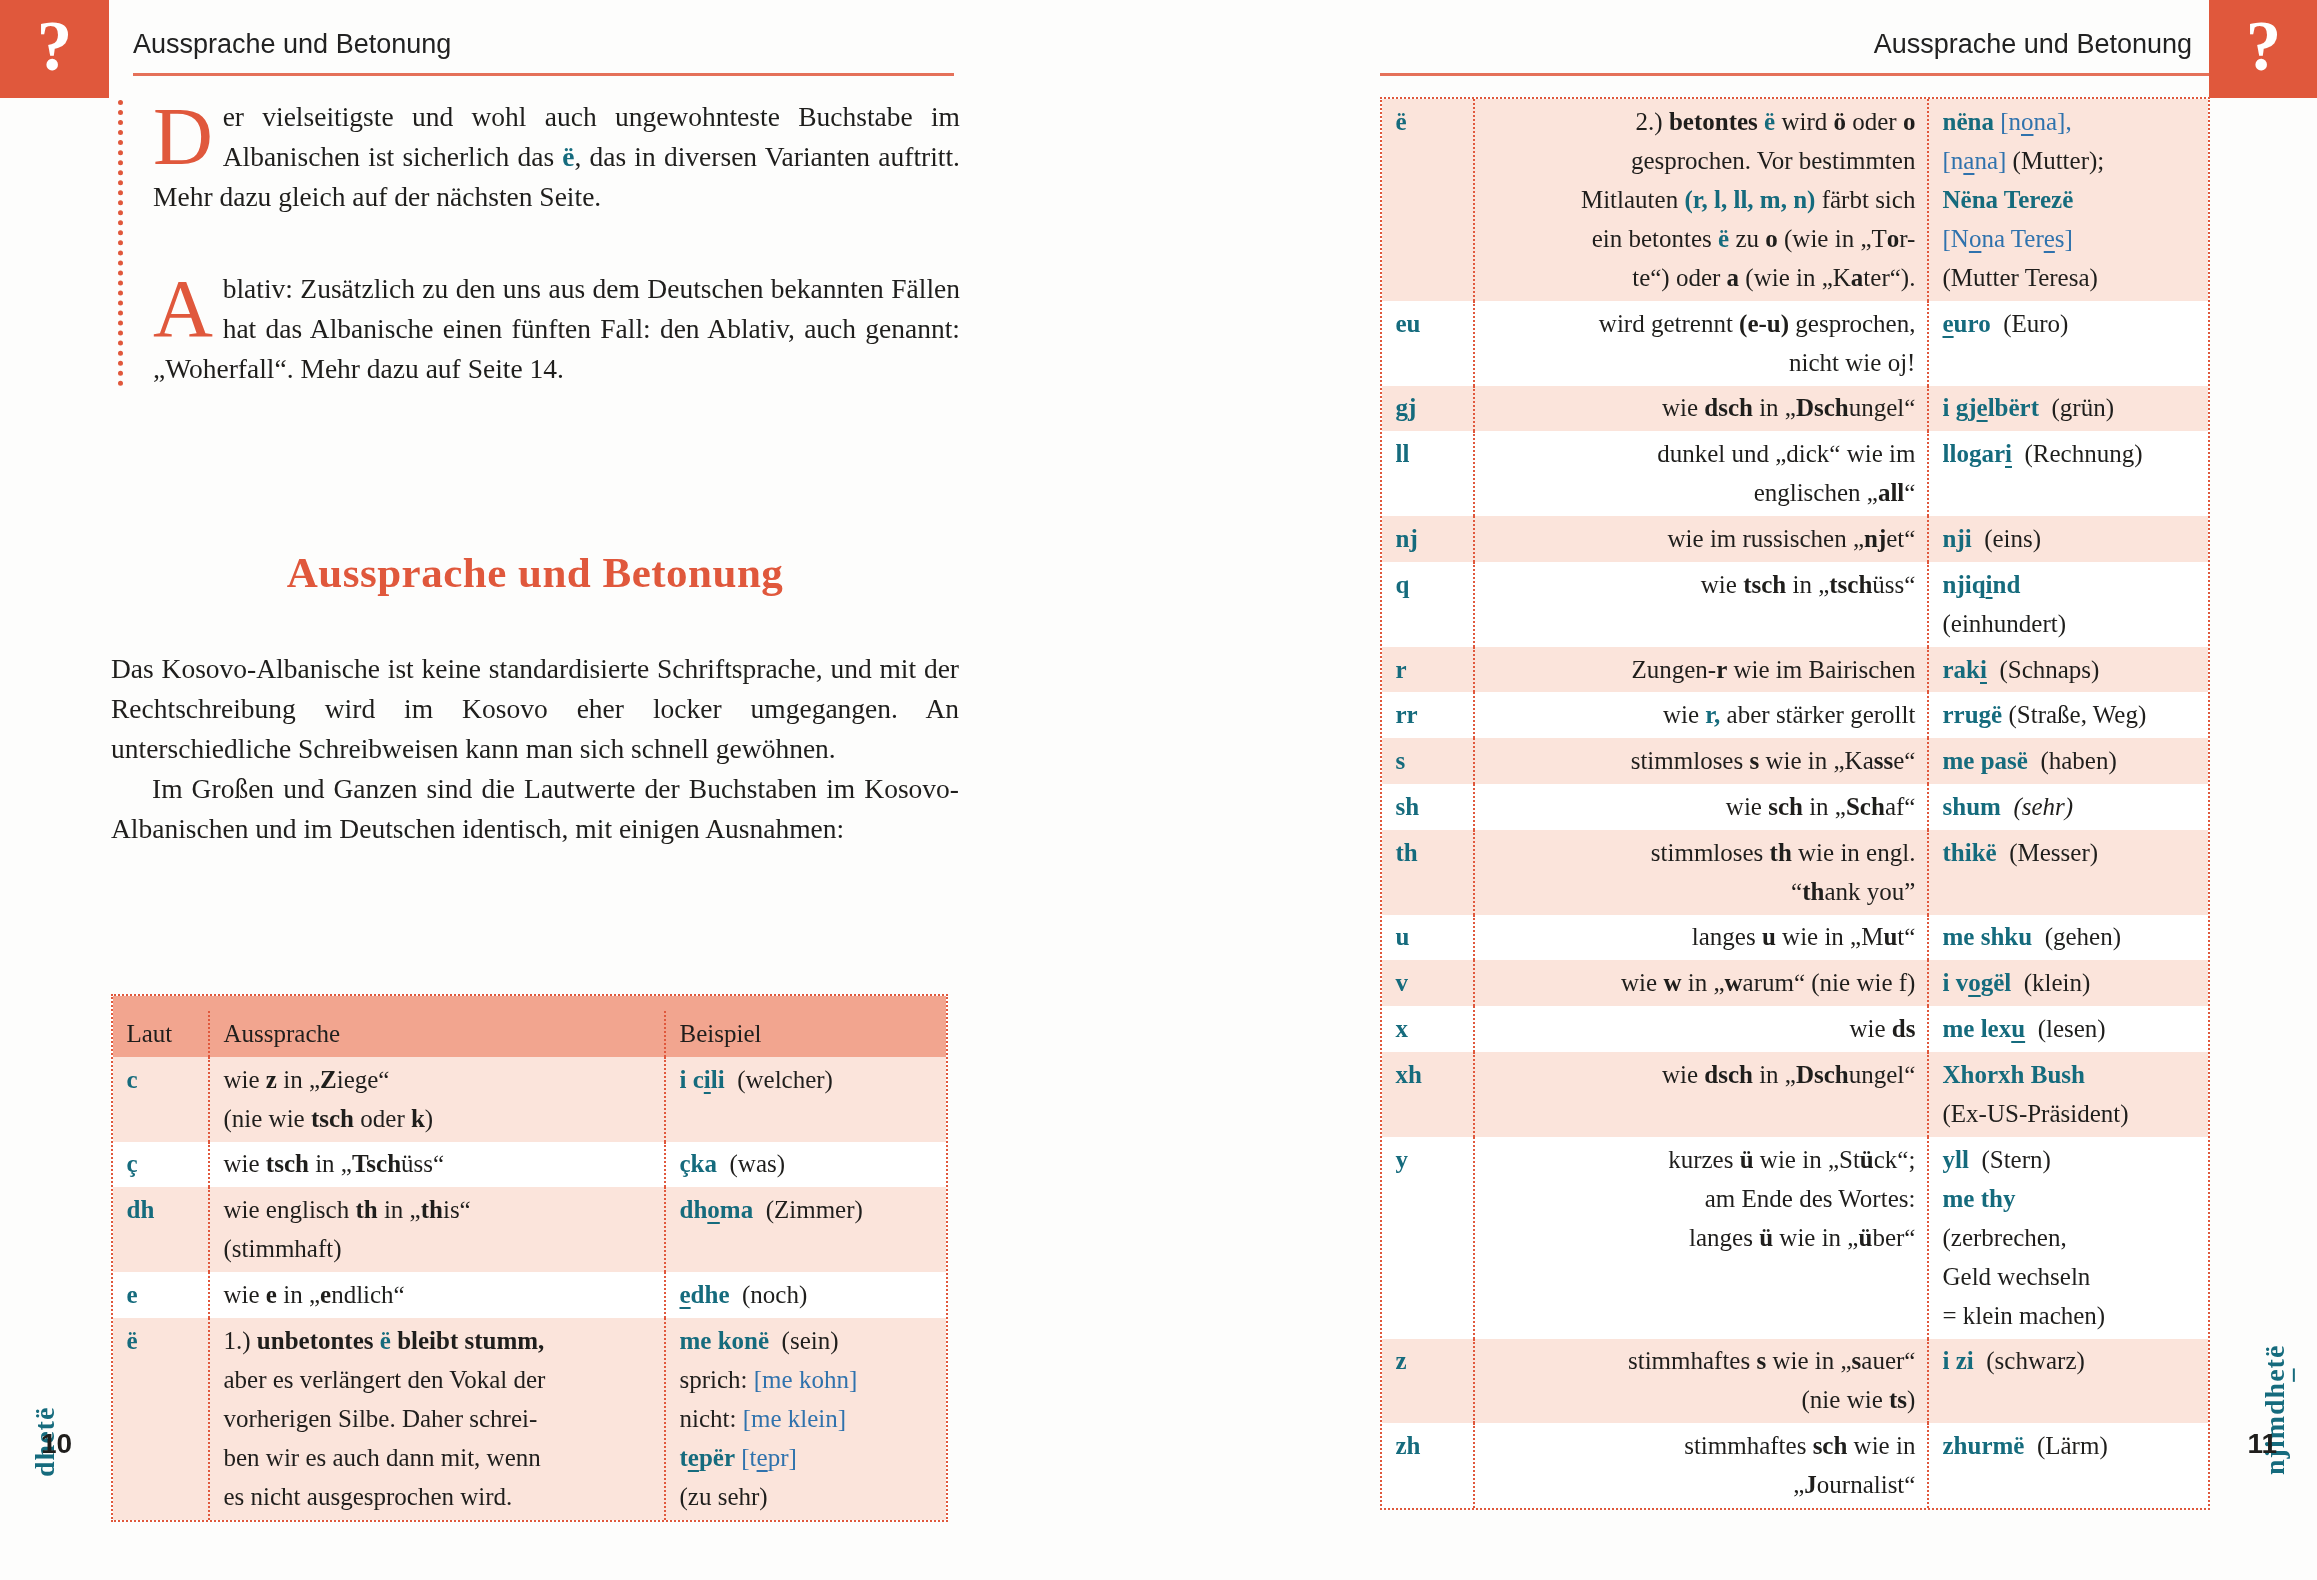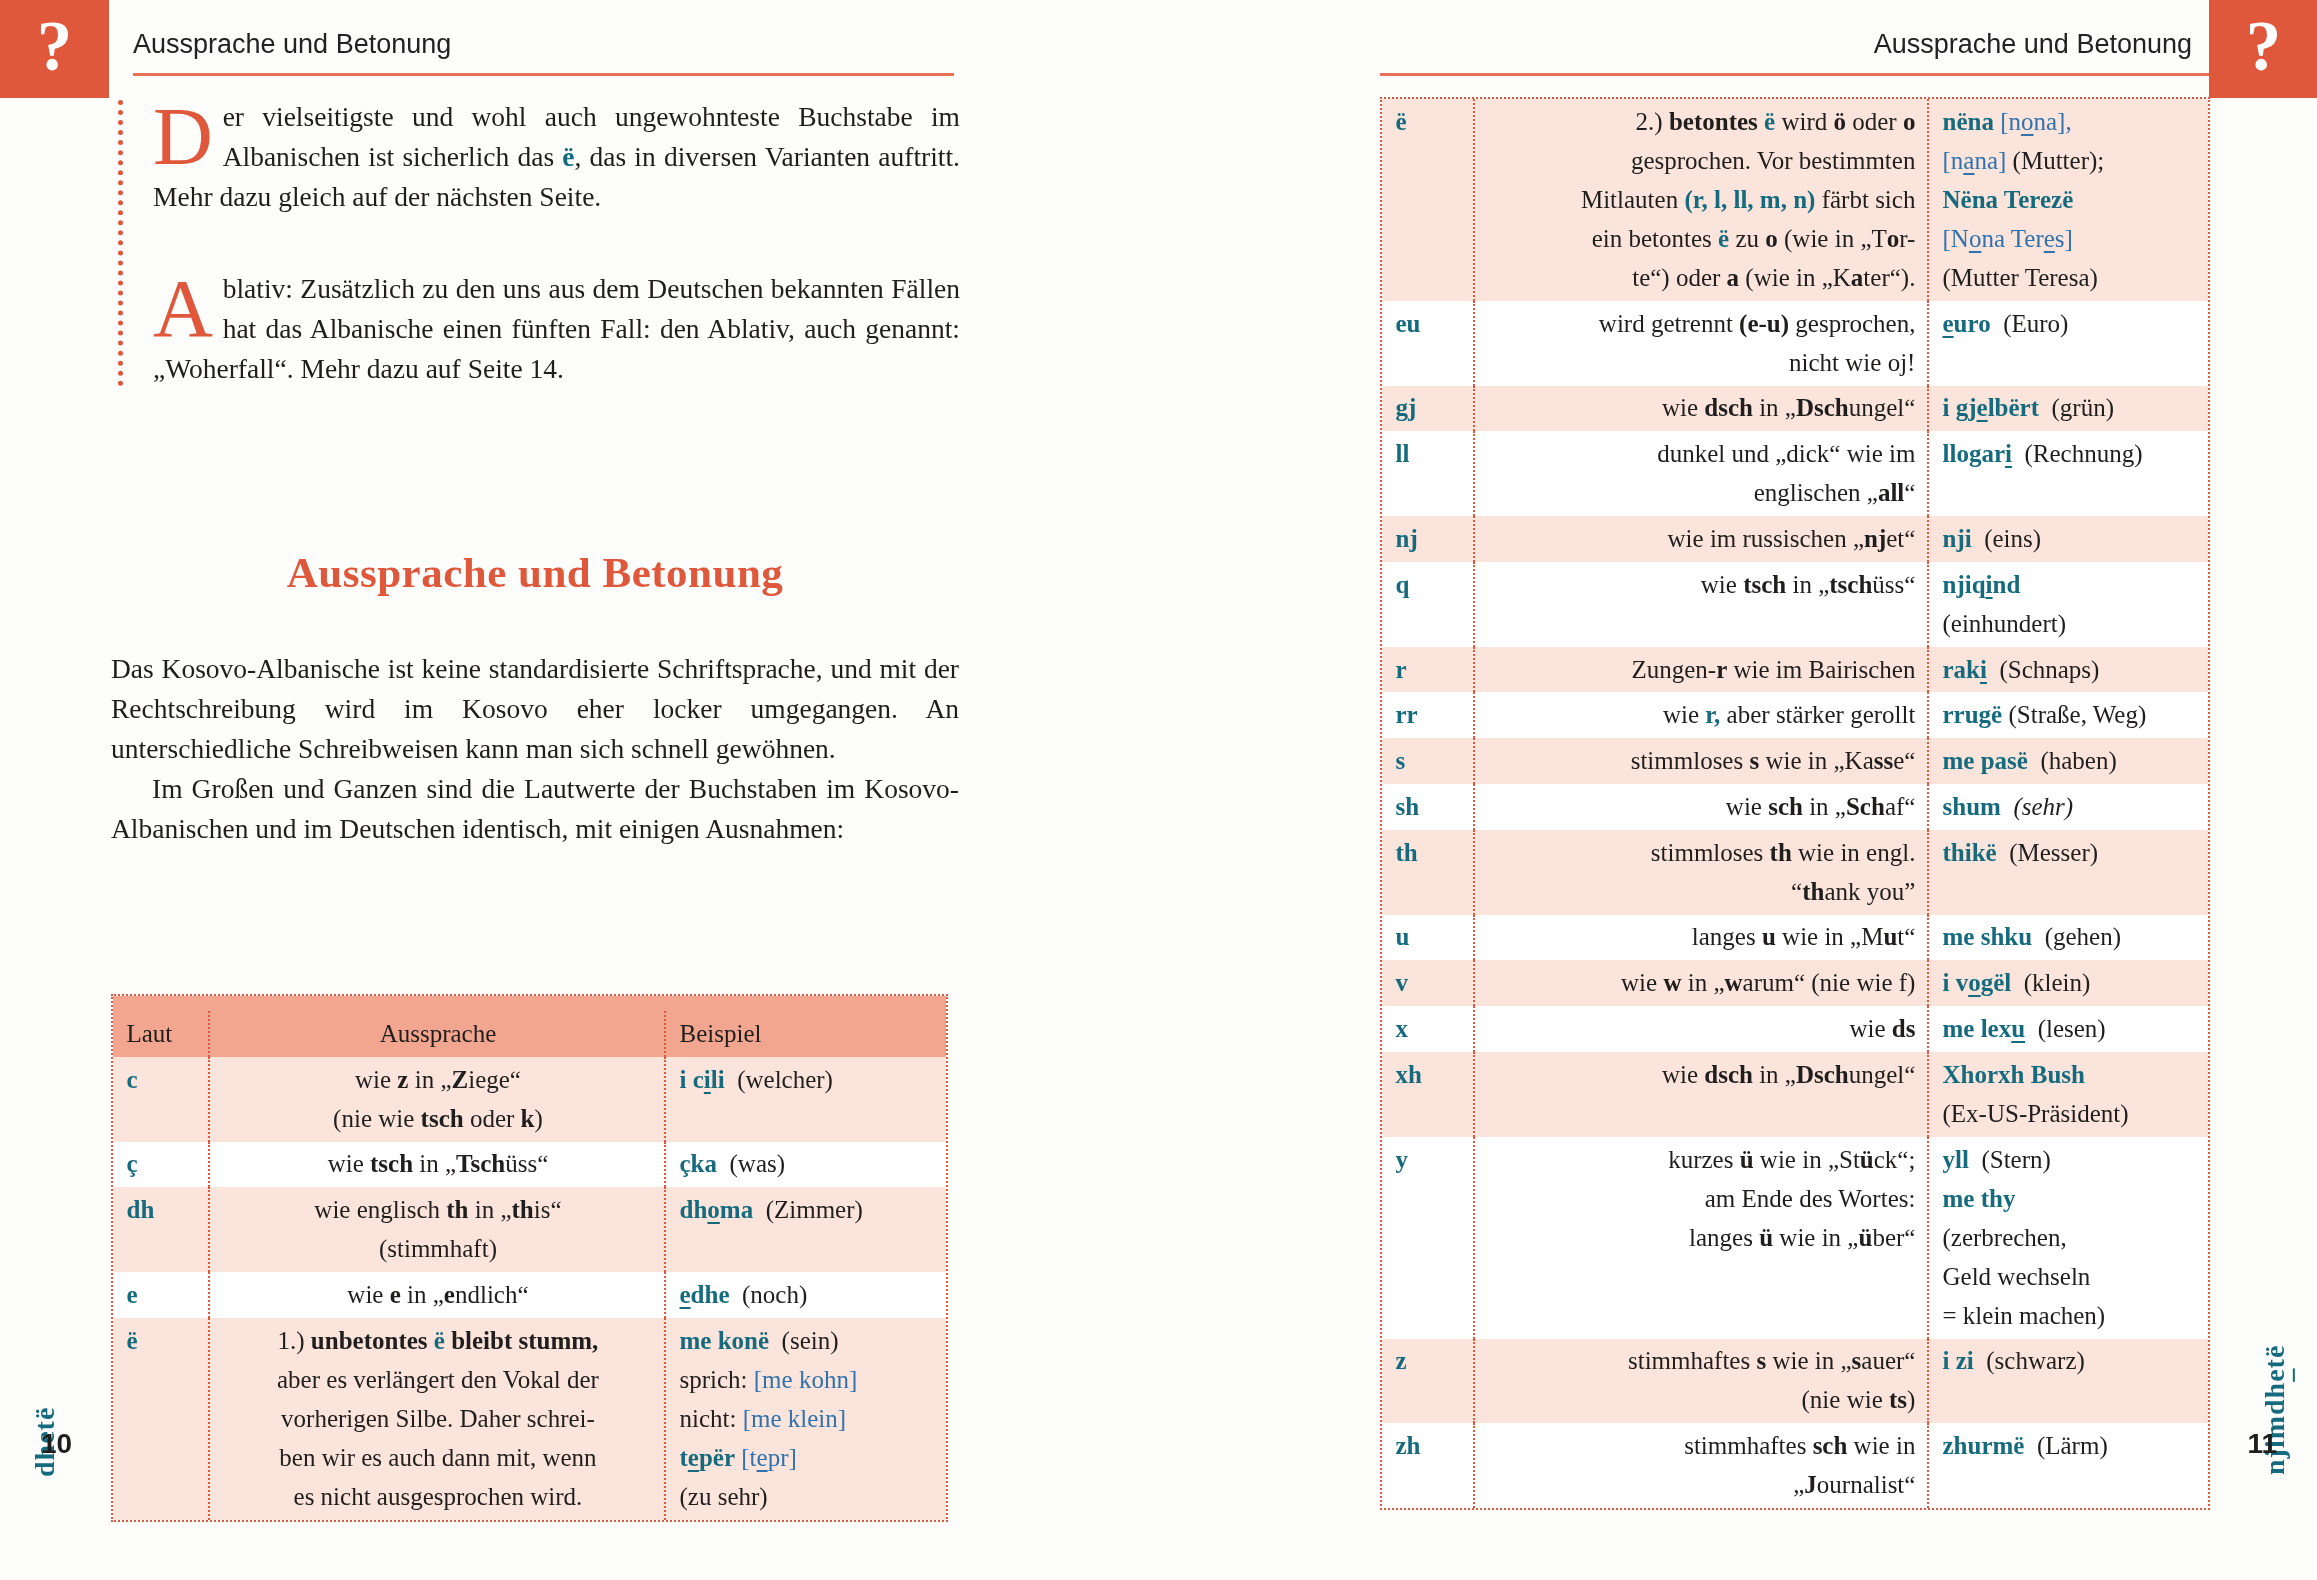"Aussprache" .left-table .c1 { text-align: center -> none }
